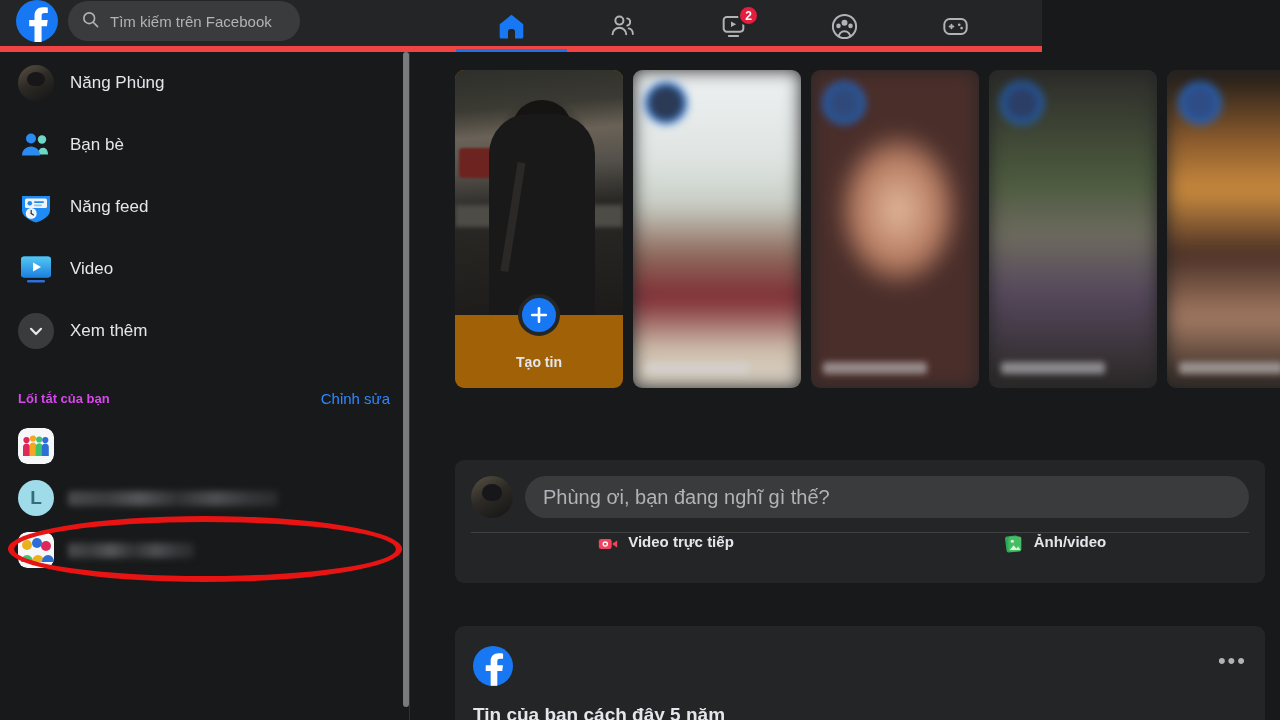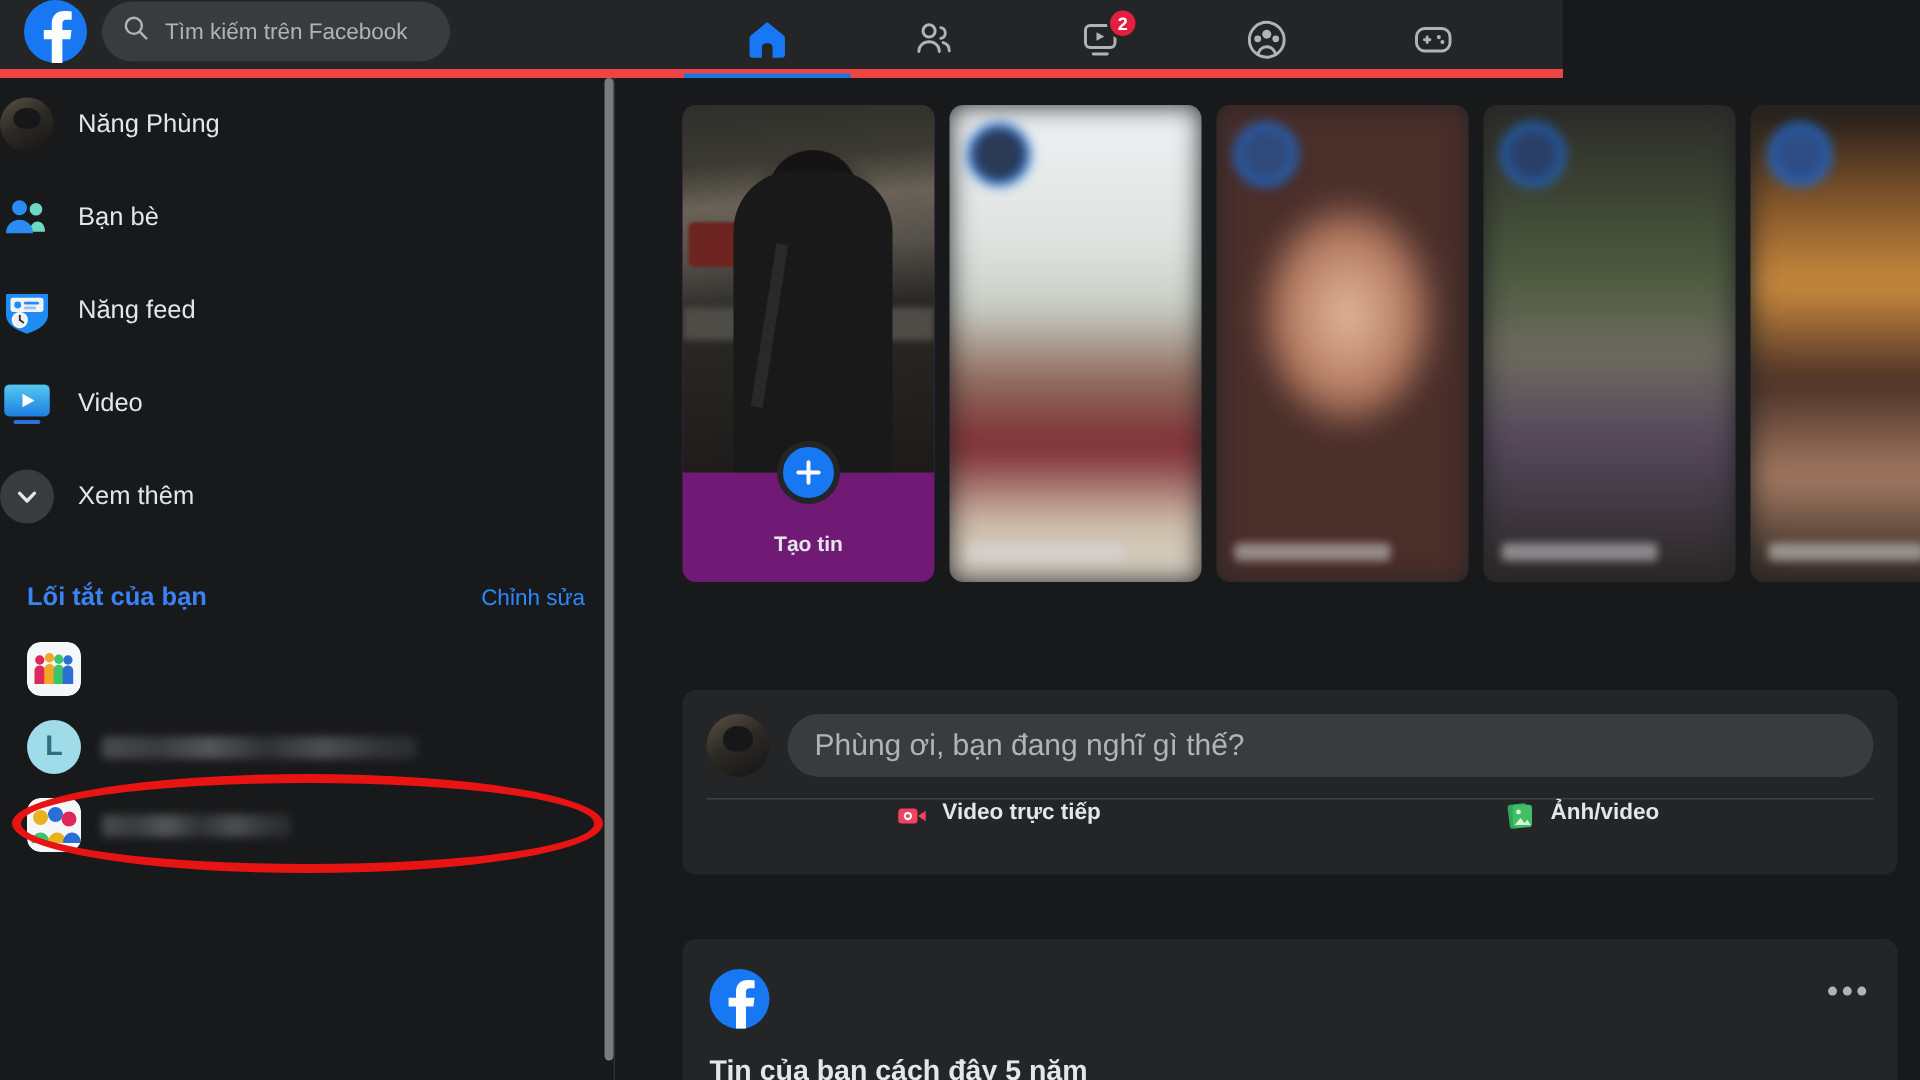"Năng Phùng" .side-item { padding-left: none -> 18px }
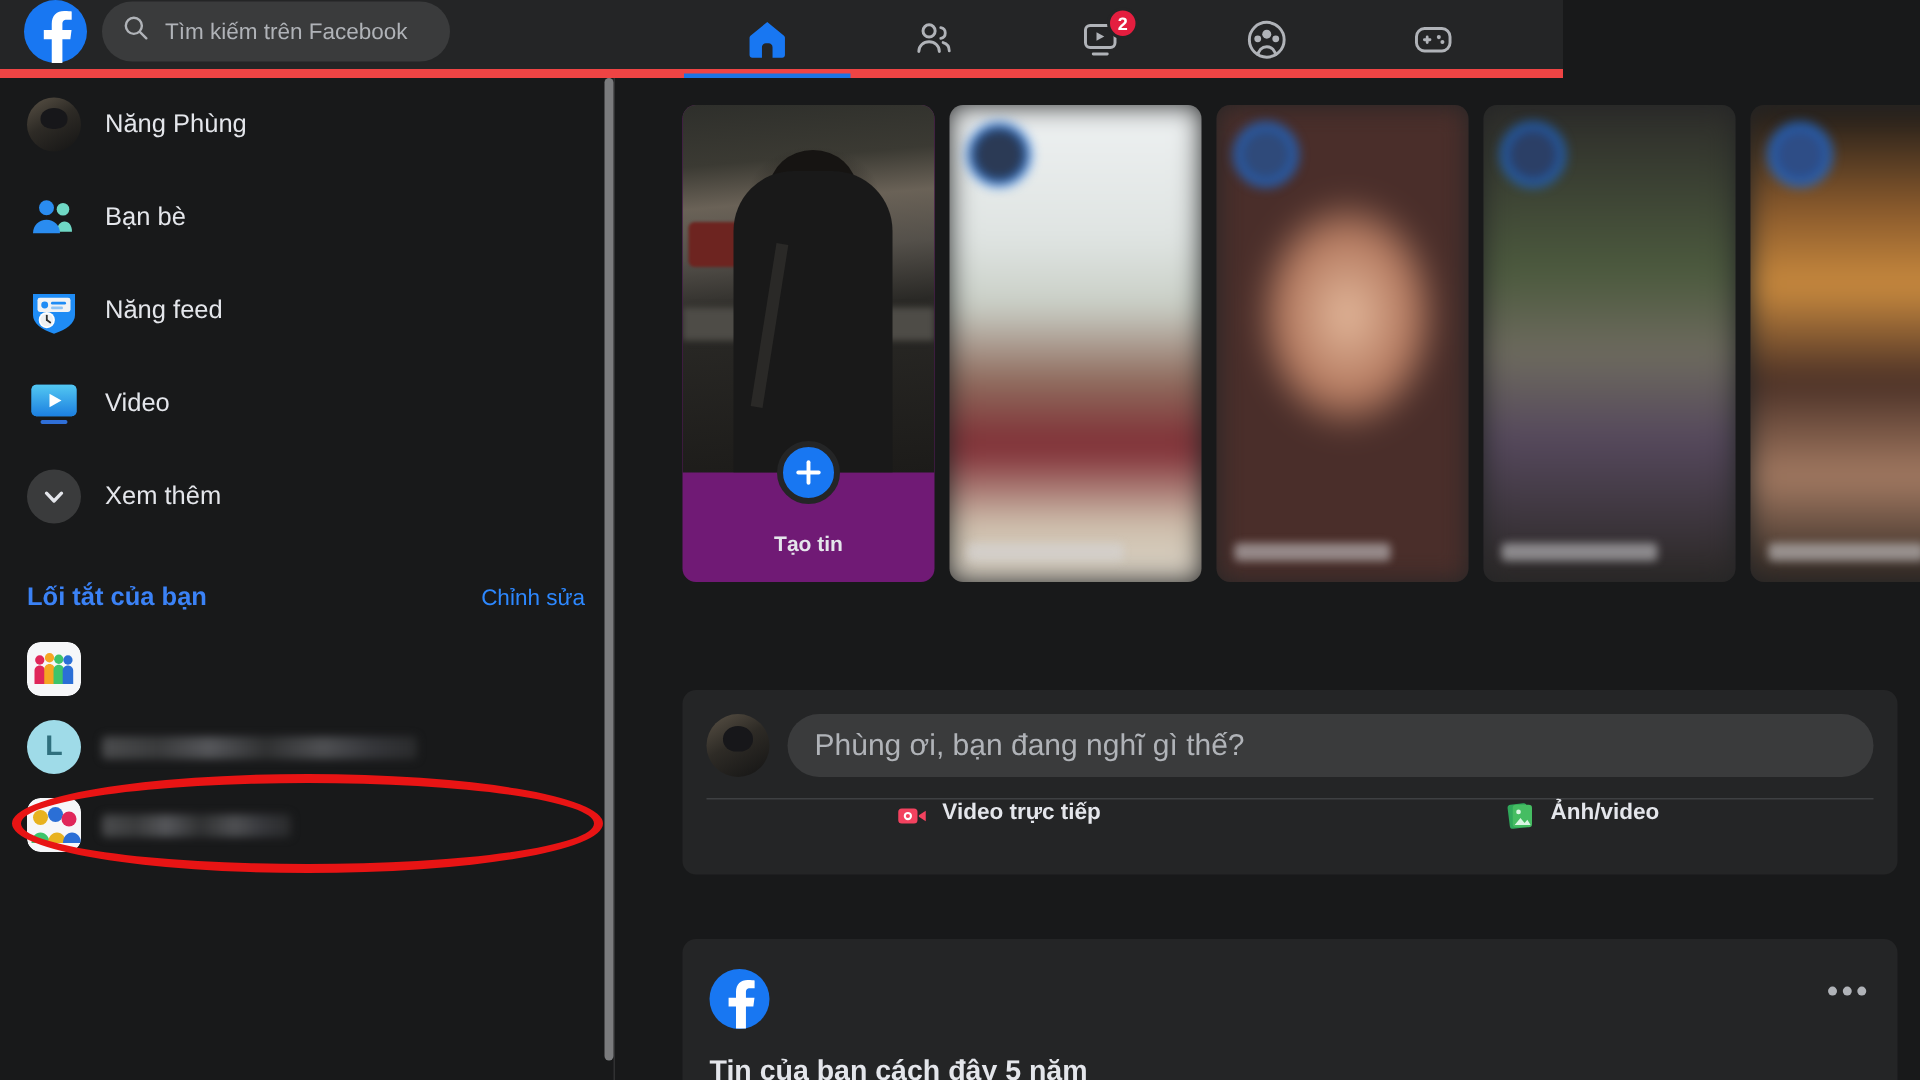"Tạo tin" #create-story { background: #701a75 -> #a16207 }
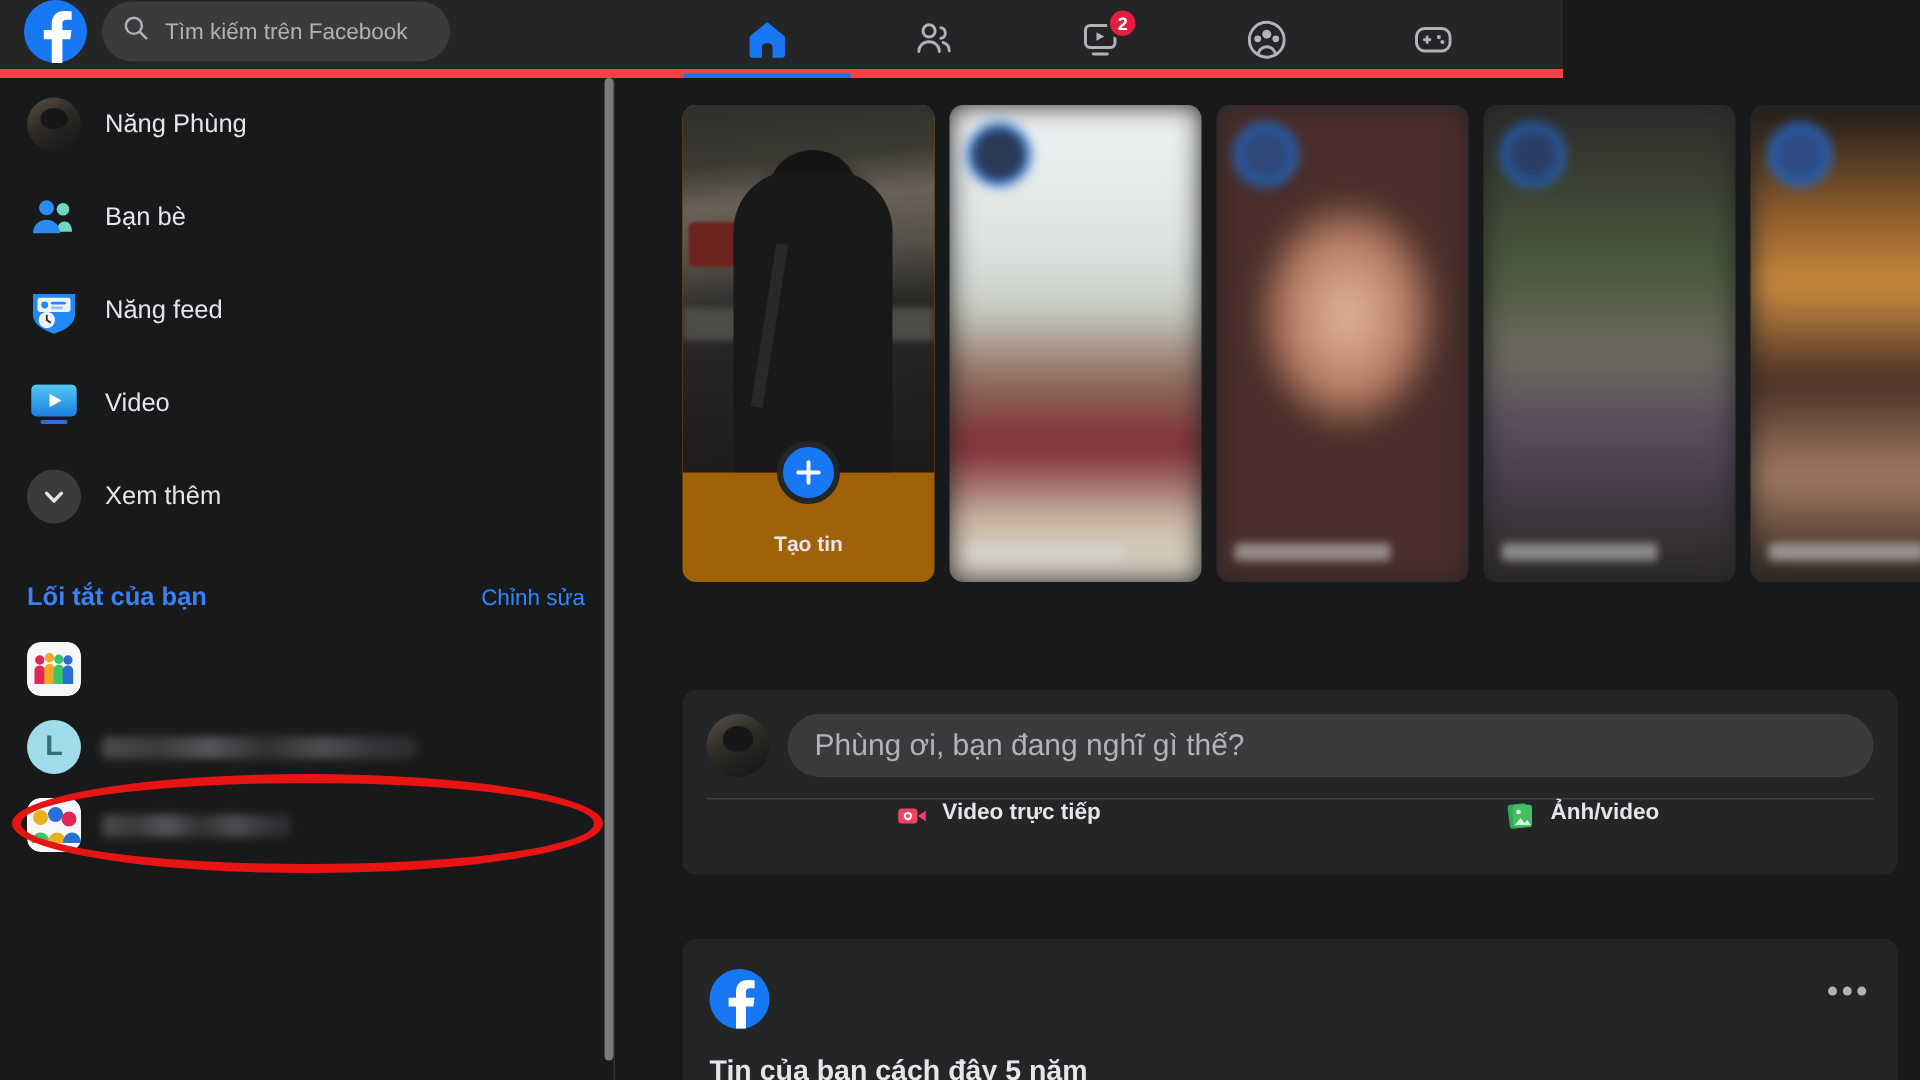"Lối tắt của bạn" #shortcuts-header .title { color: #3b82f6 -> #d946ef; font-size: 17px -> 13px }
